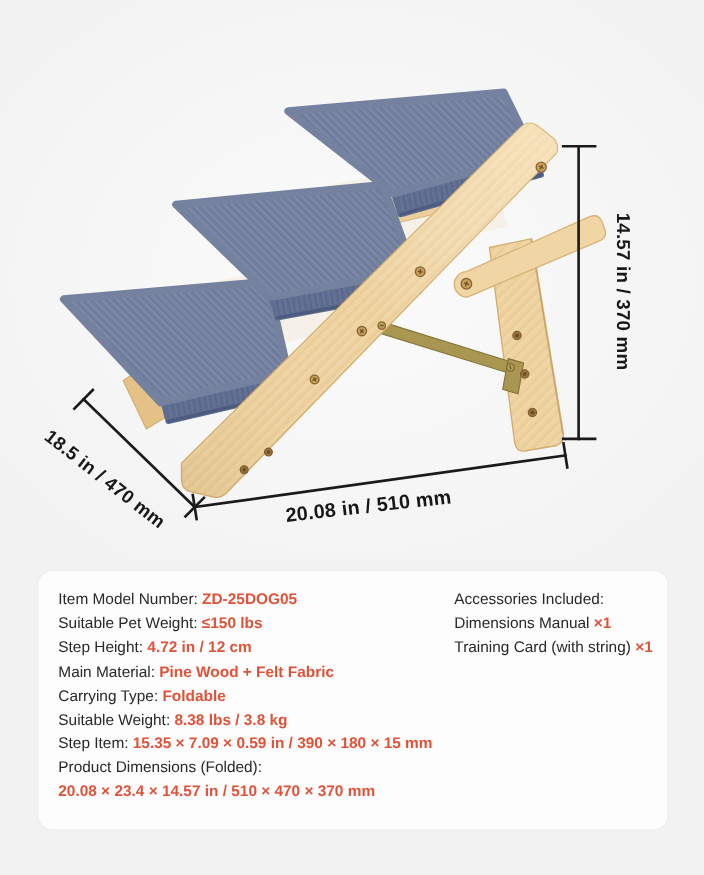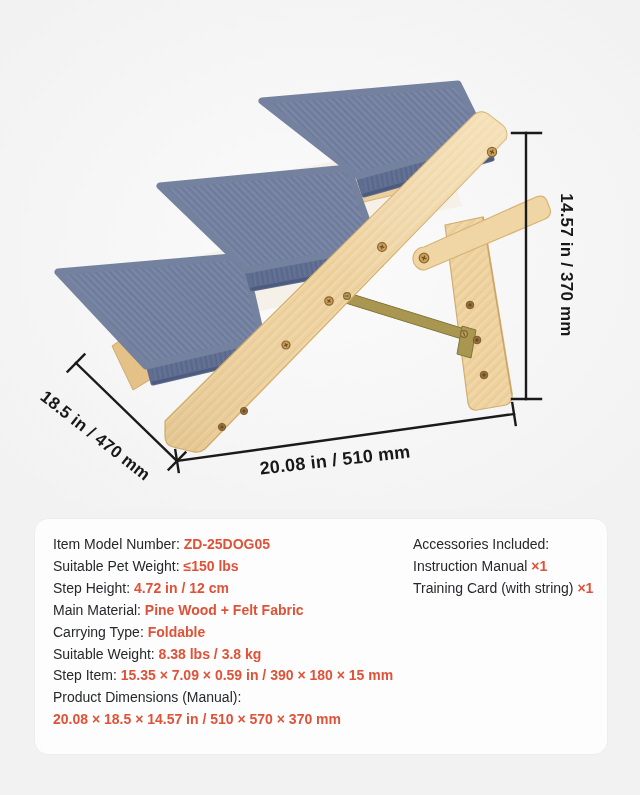"Instruction Manual" span.lbl { text: Instruction -> Dimensions }
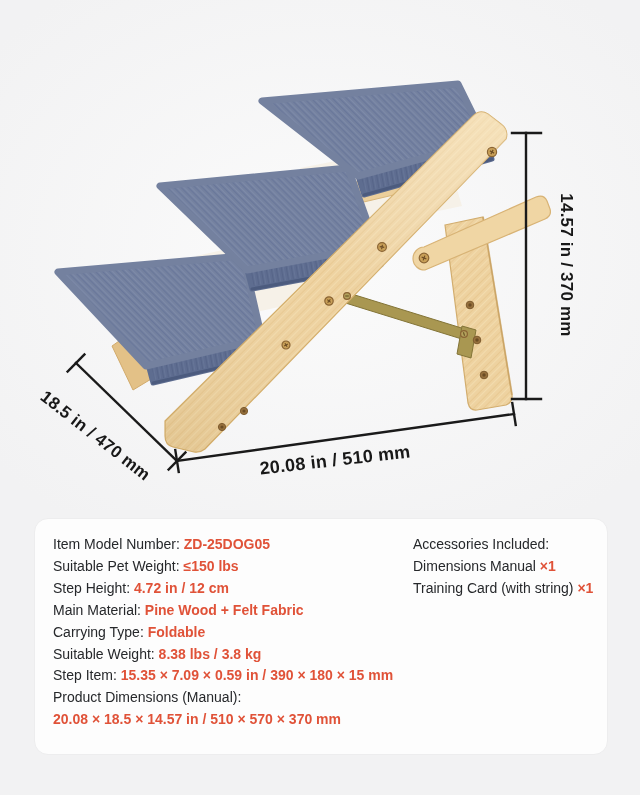"Product Dimensions (Manual):" span.lbl { text: Manual -> Folded }
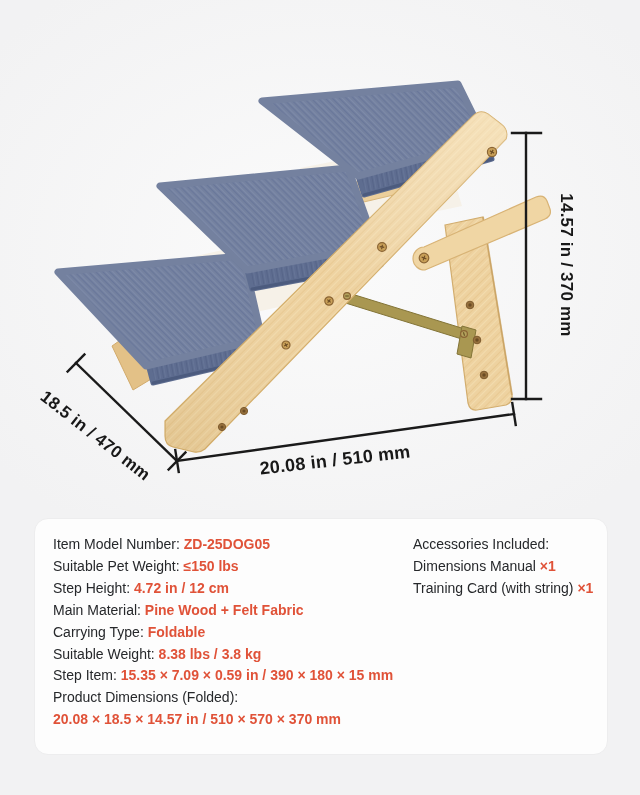"20.08 × 18.5 × 14.57" span.val { text: 18.5 × 14.57 in / 510 × 570 -> 23.4 × 14.57 in / 510 × 470 }
